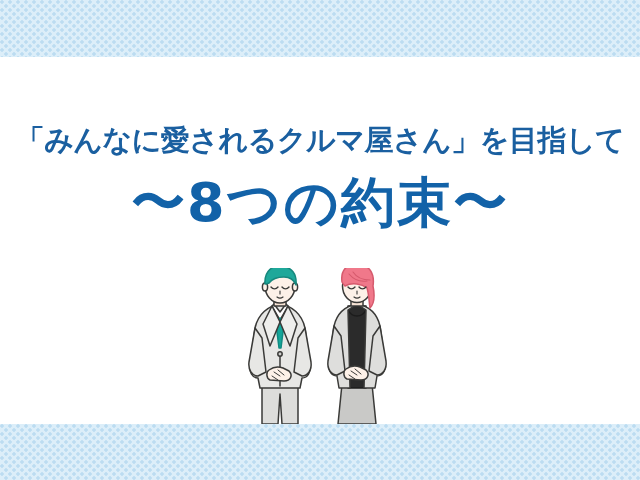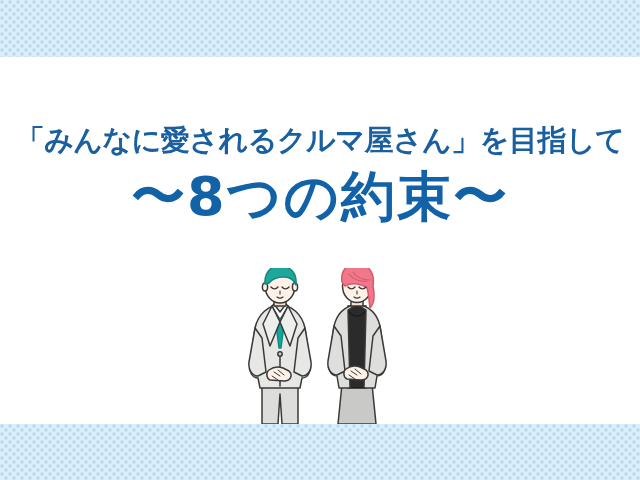"〜8つの約束〜" #title-line2 { margin-top: none -> 6px }
